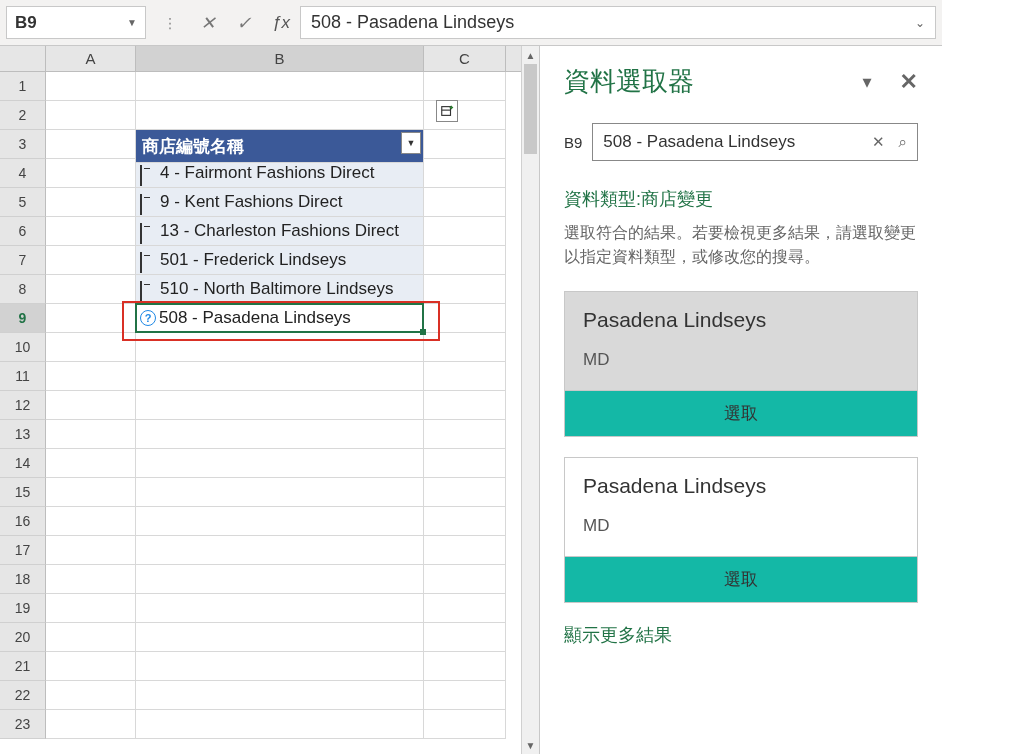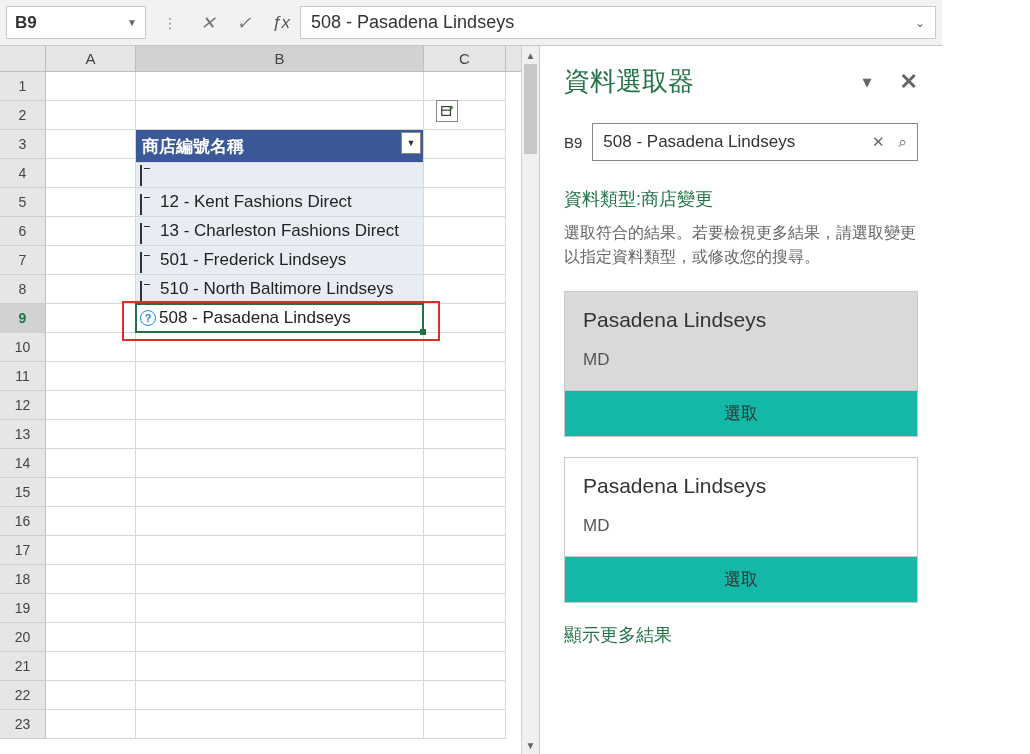"4 - Fairmont Fashions Direct" span { html: none -> <span>4 - Fairmont Fashions Direct</span> }
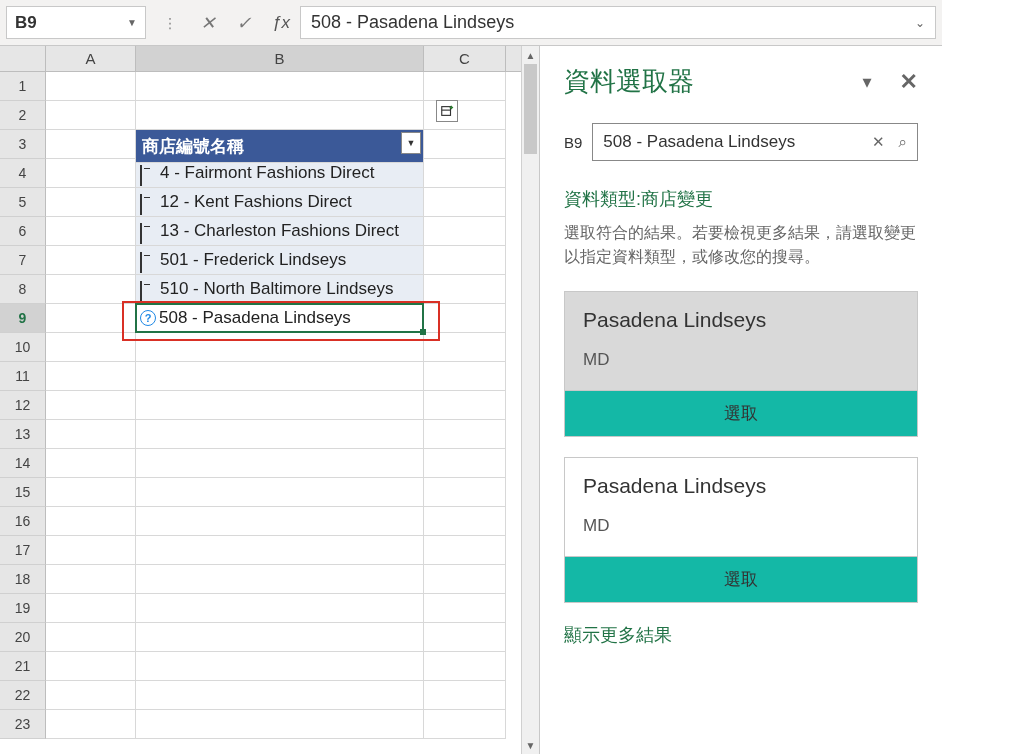"12 - Kent Fashions Direct" span { text: 12 -> 9 }
